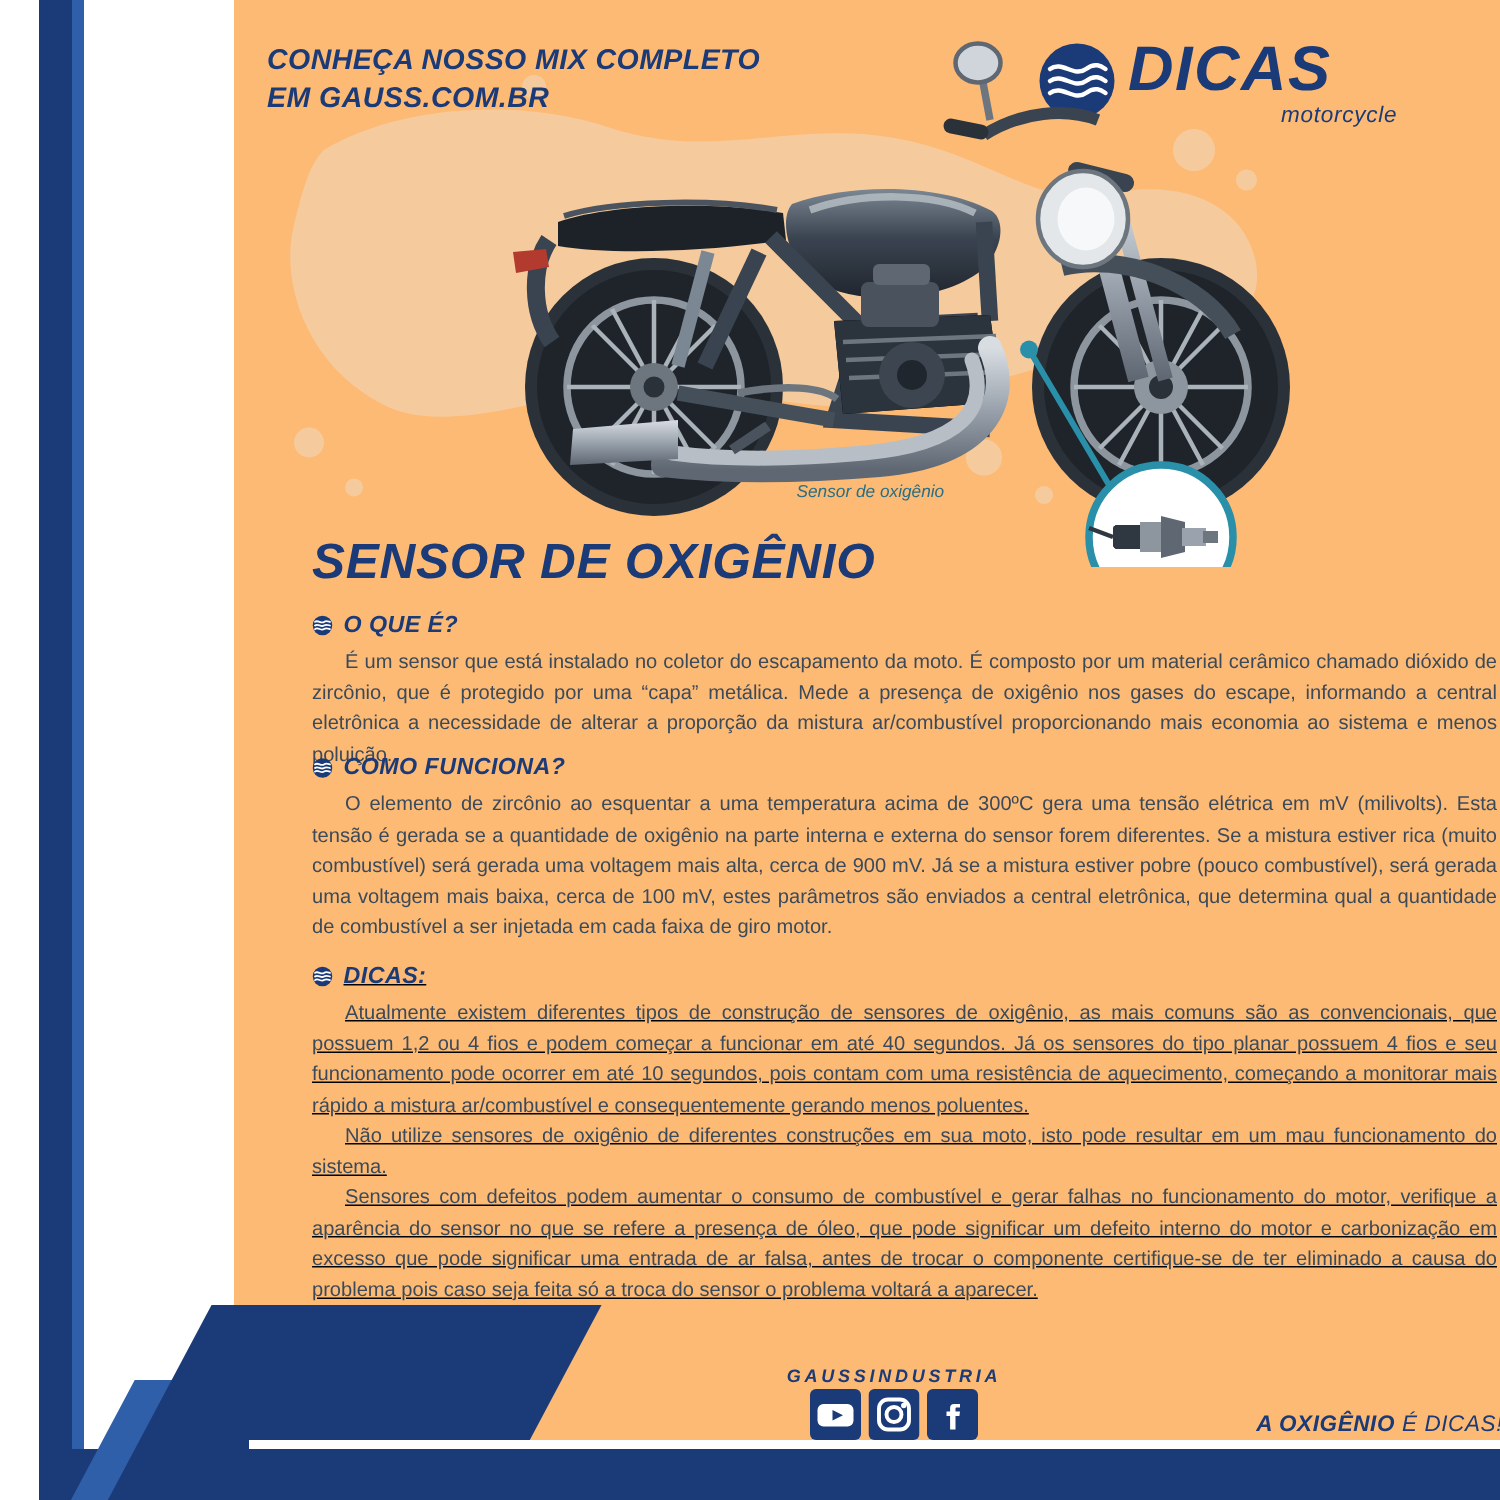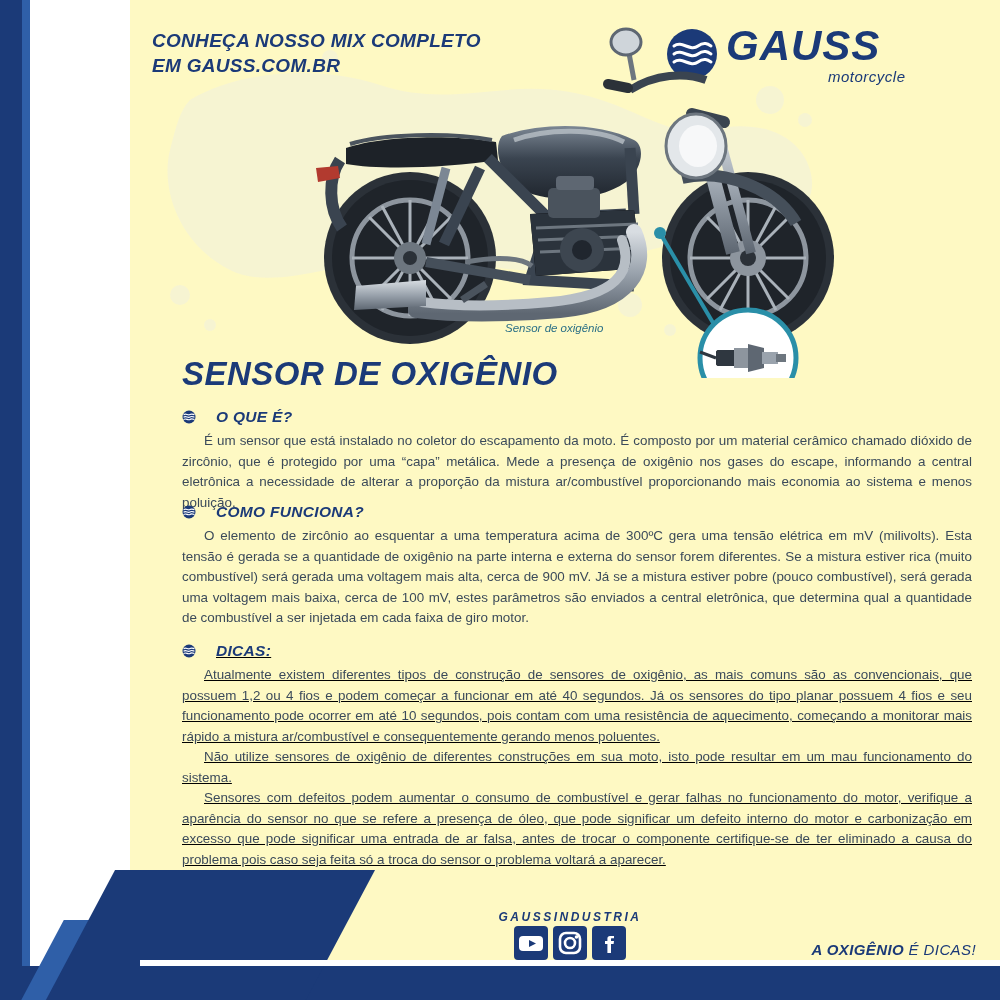"CONHEÇA NOSSO MIX COMPLETO" .page { background: #fef9c3 -> #fdba74; margin-left: none -> 26px }
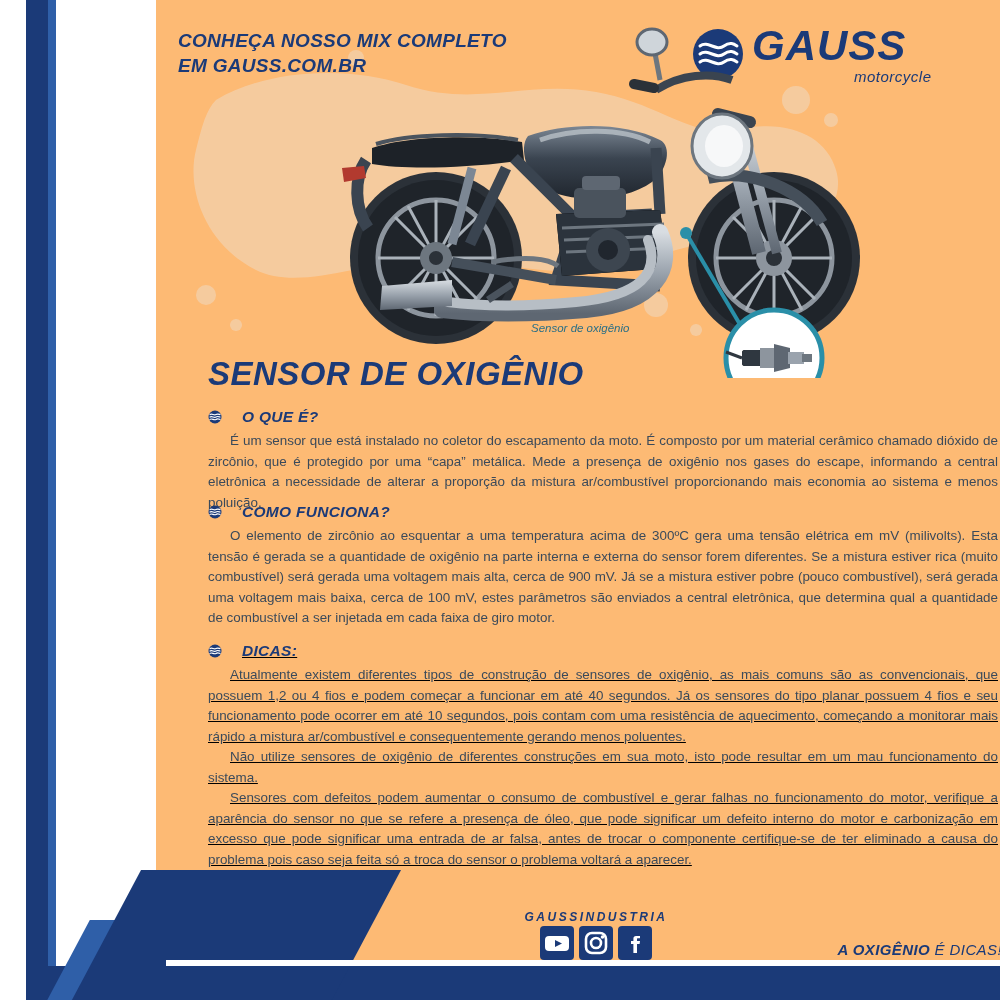"GAUSS" div.logo-text { text: GAUSS -> DICAS }
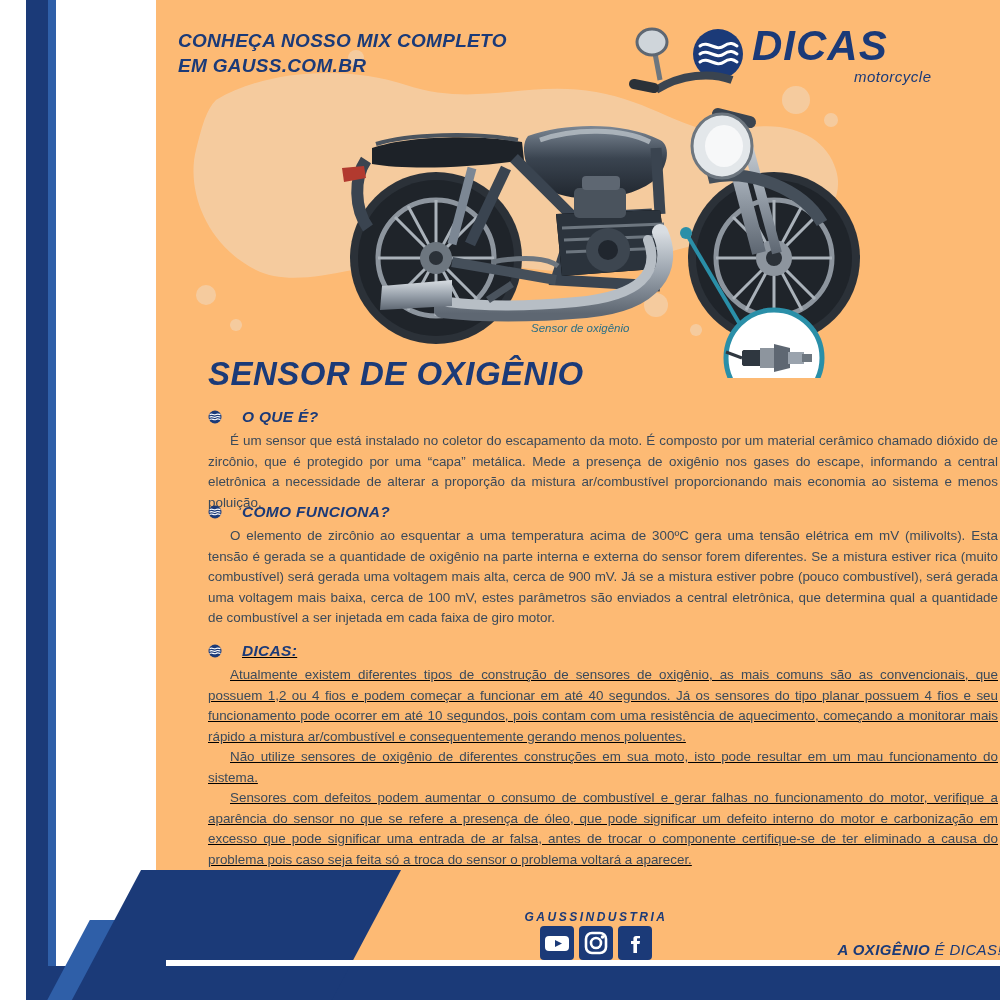"O QUE É?" .section-head { gap: 20px -> 7px }
